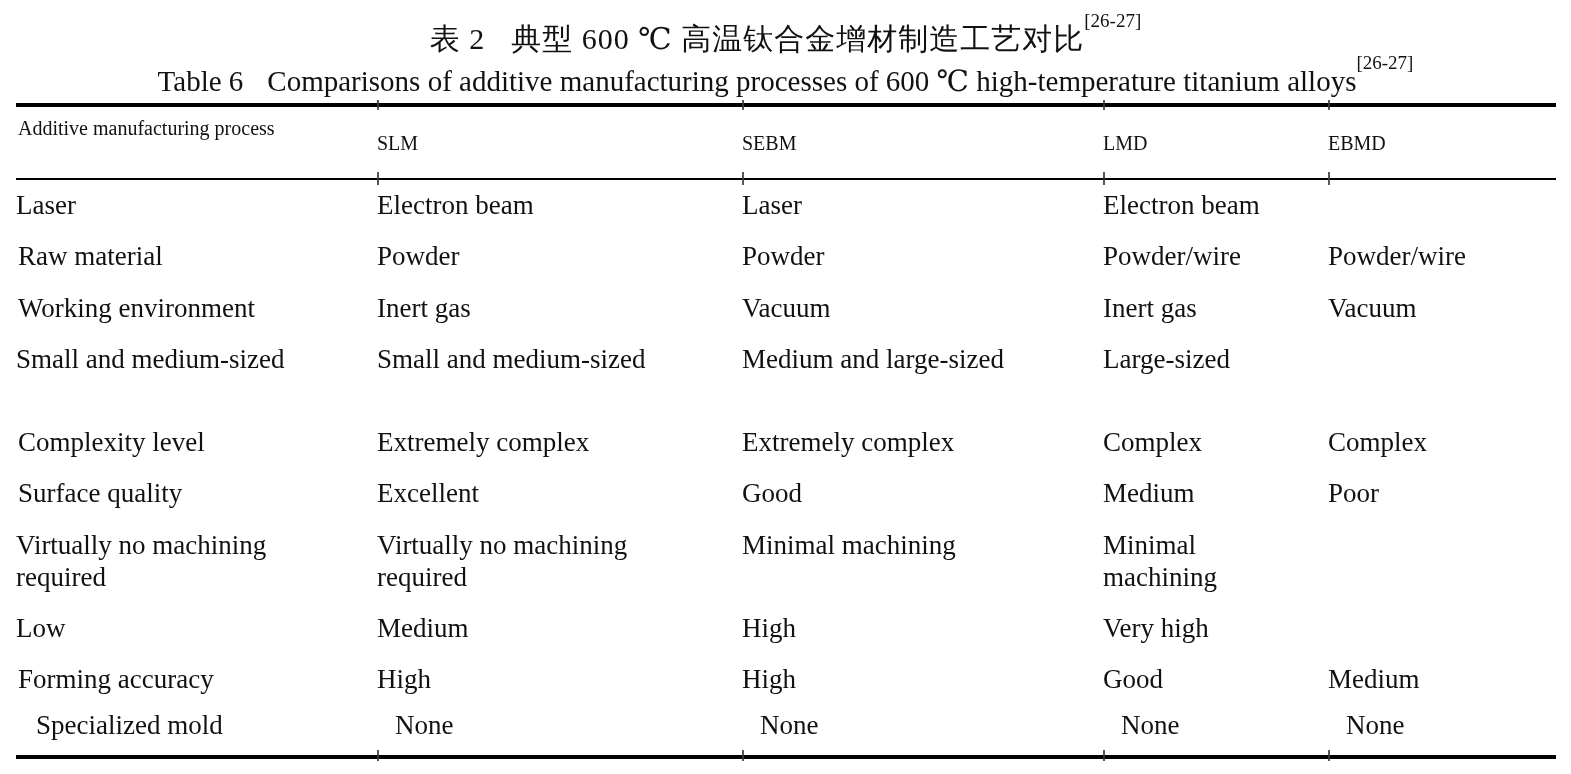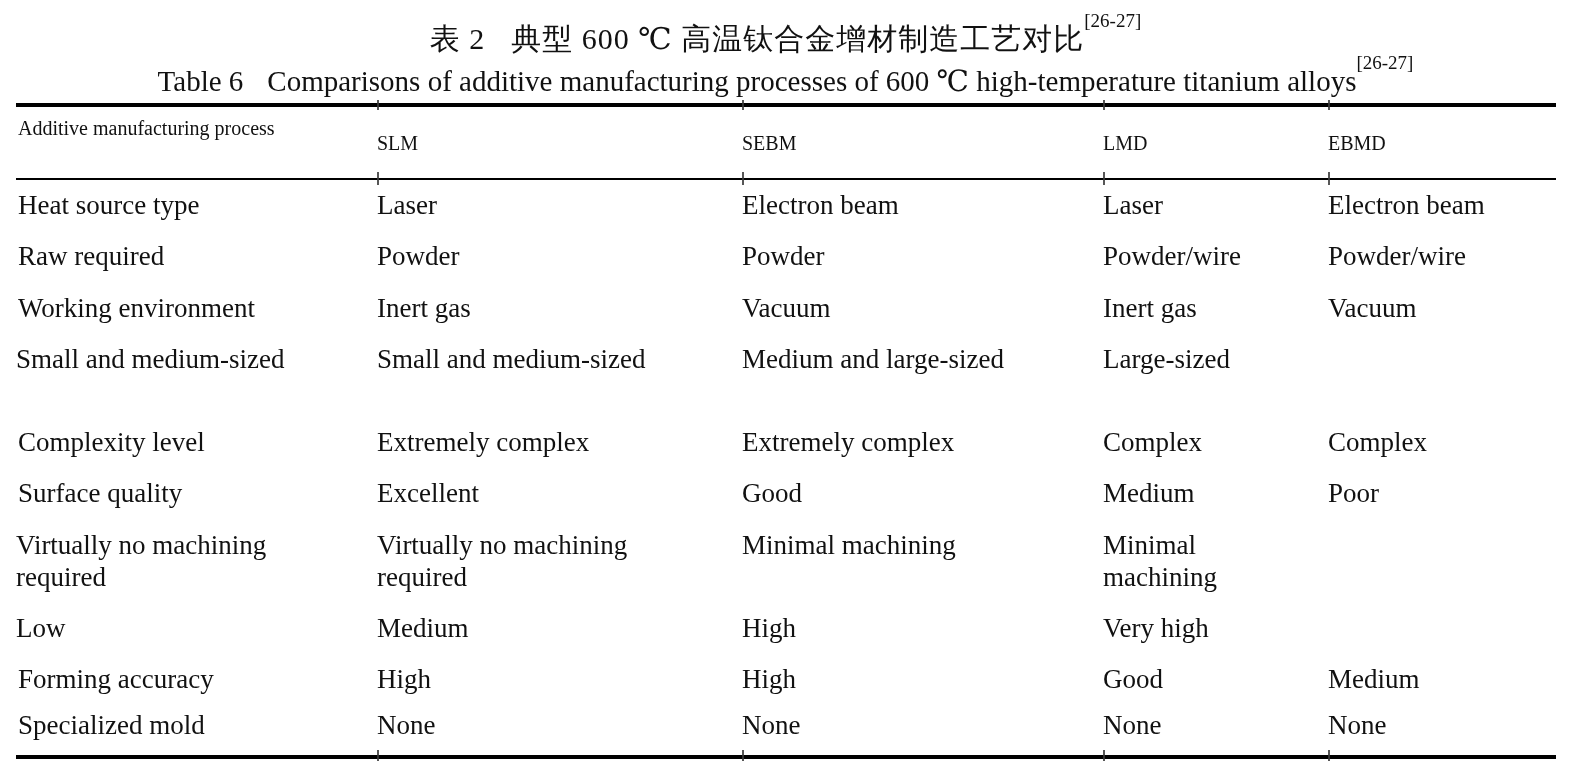"Heat source type" div.cell { html: <div>Heat source type</div> -> none }
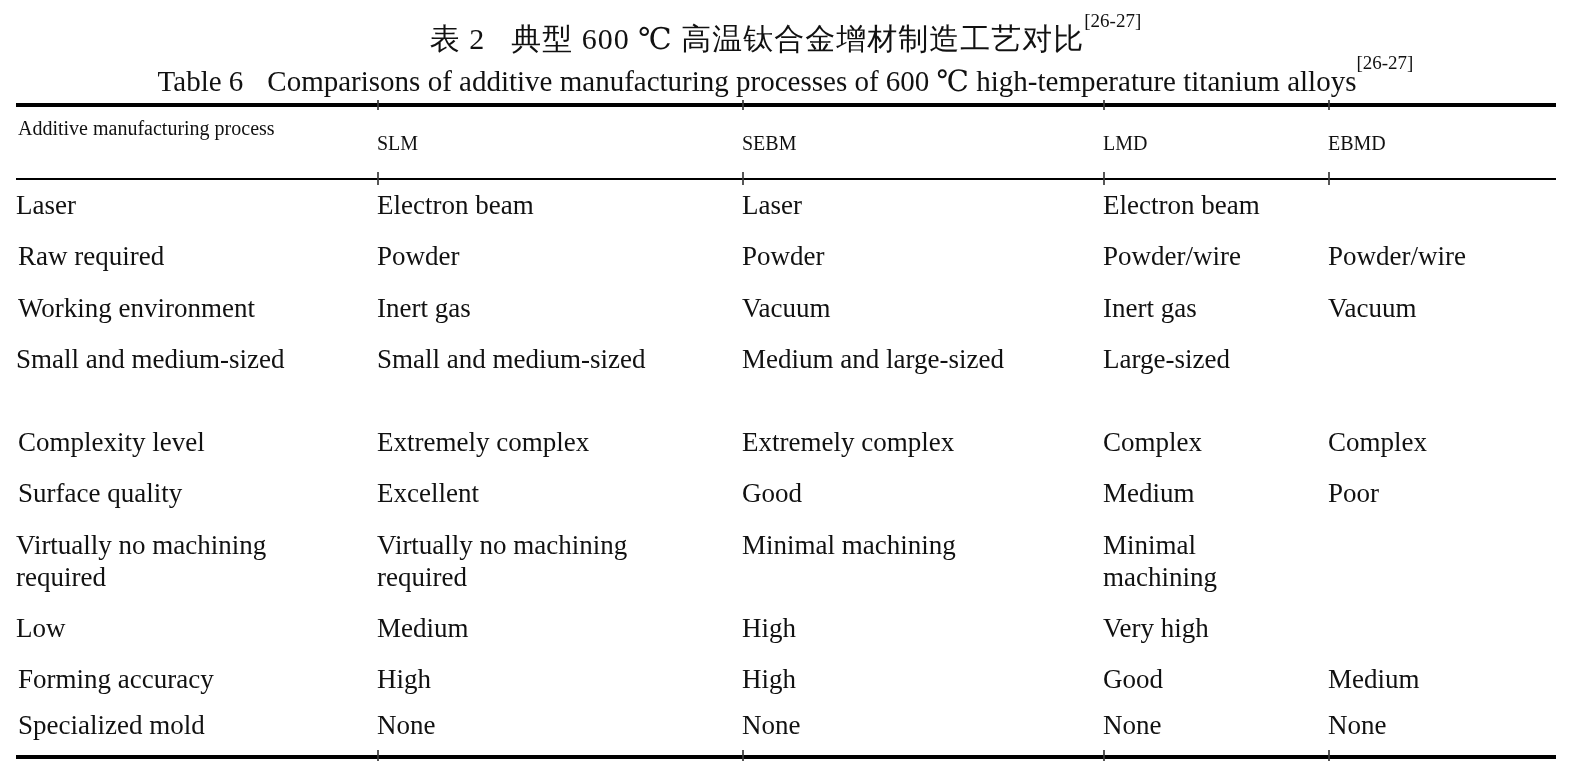"Raw required" div.cell { text: required -> material }
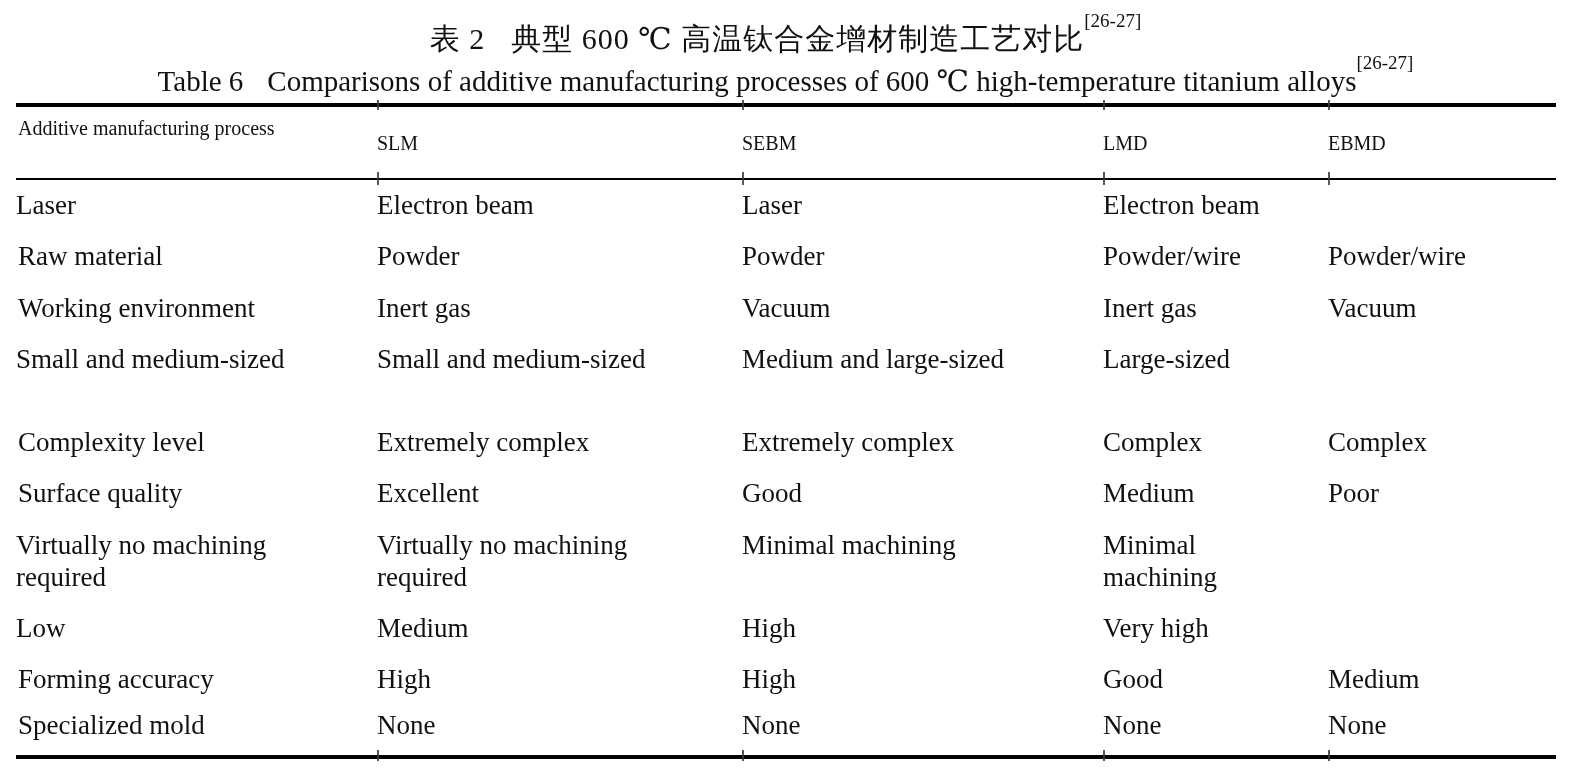"Specialized mold" div.trow { margin-left: none -> 18px }
